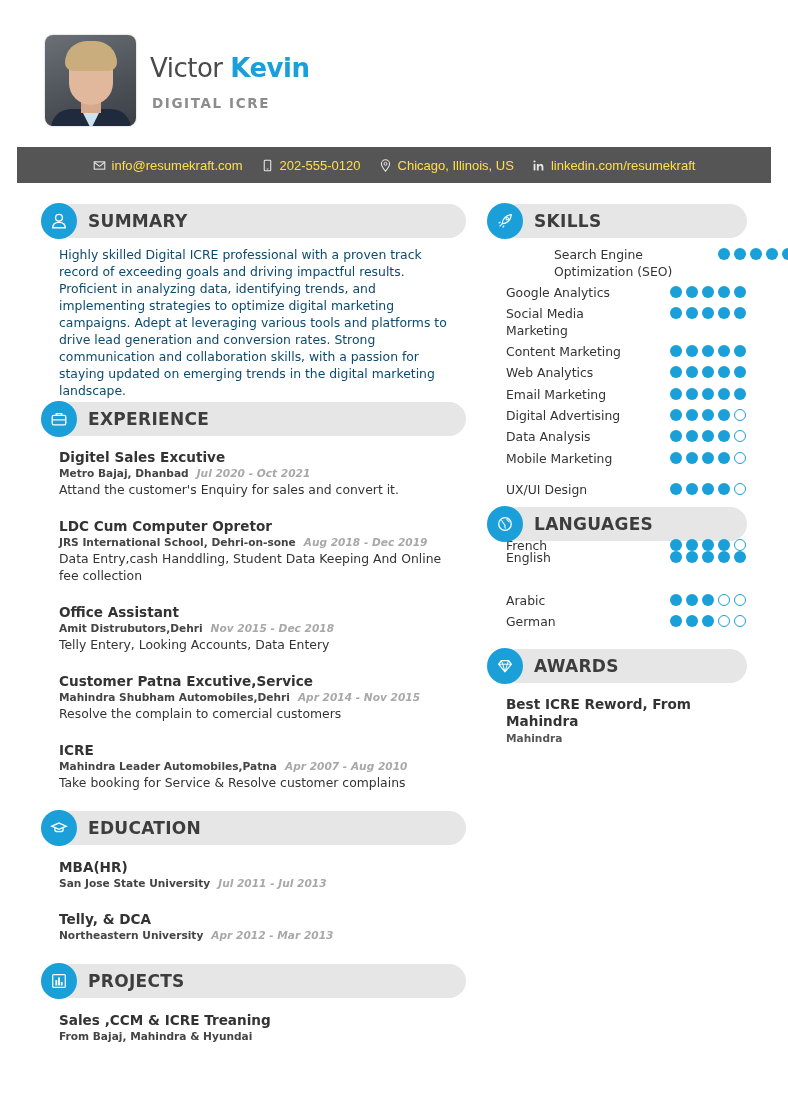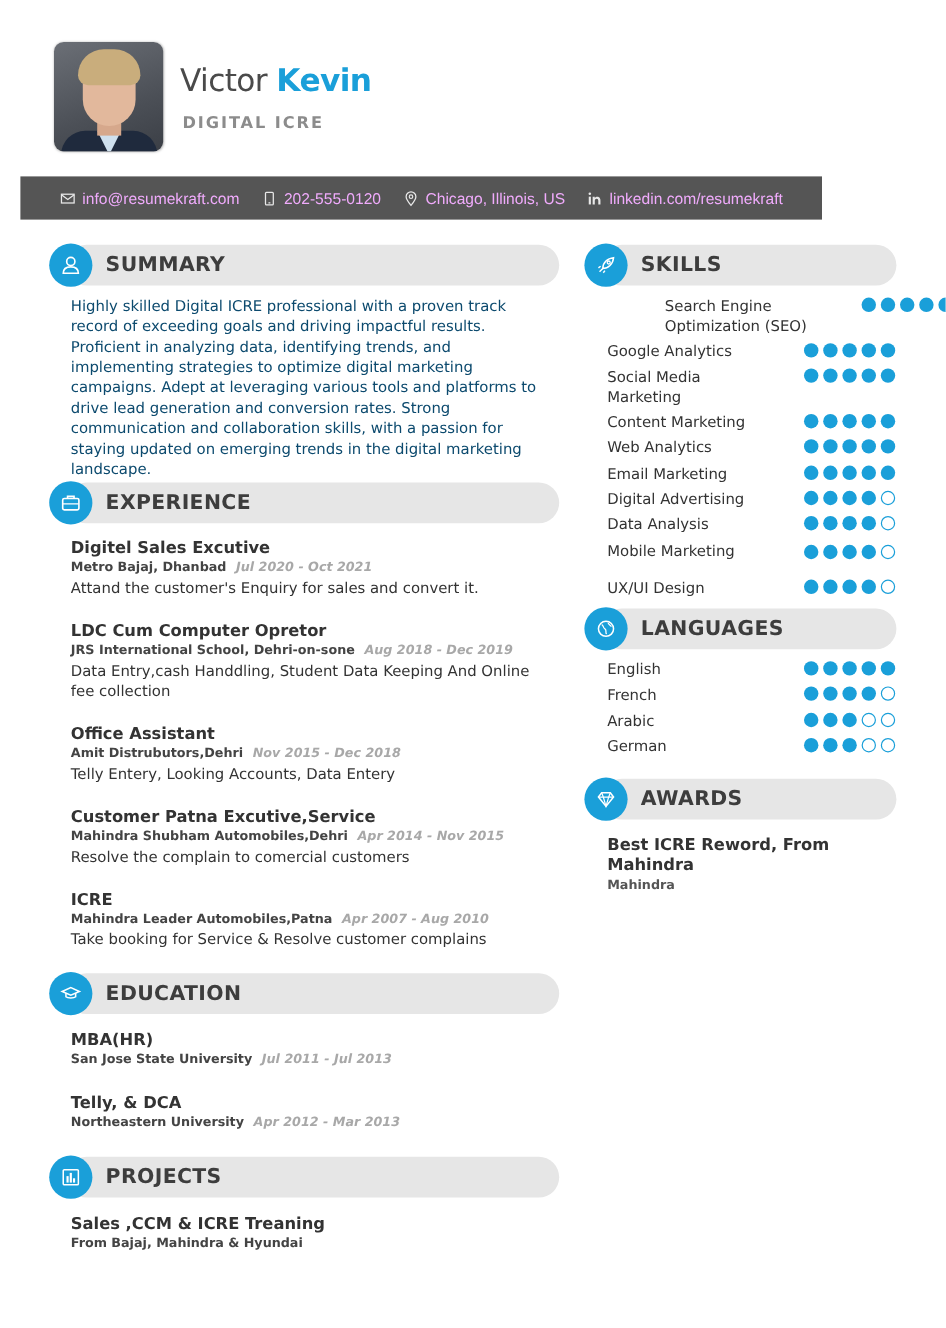"info@resumekraft.com" .contact-bar { color: #f0abfc -> #fde047; width: 668px -> 754px }
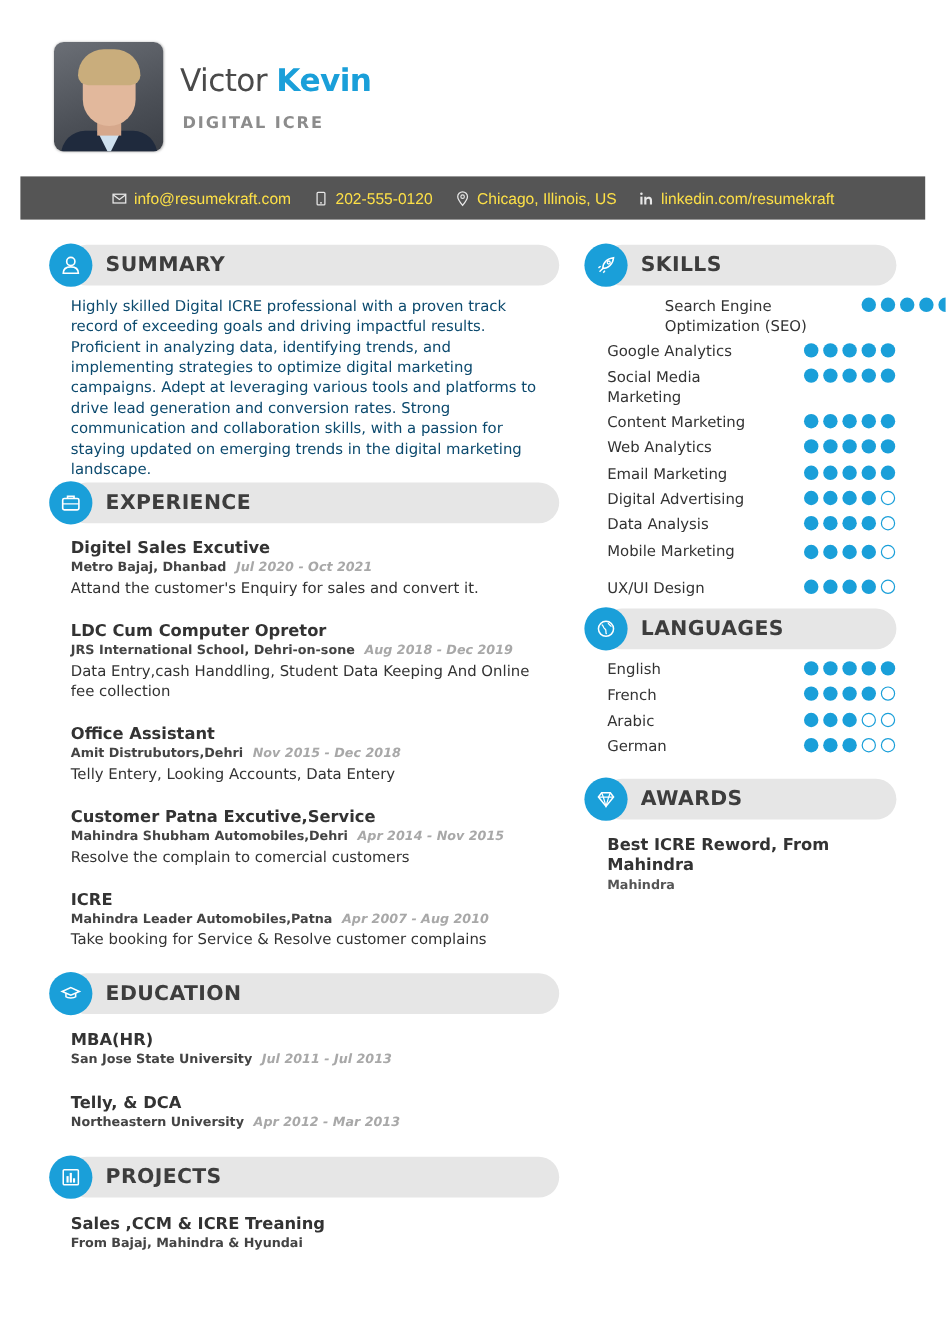"Mobile Marketing" div.skill-row { align-items: center -> none }
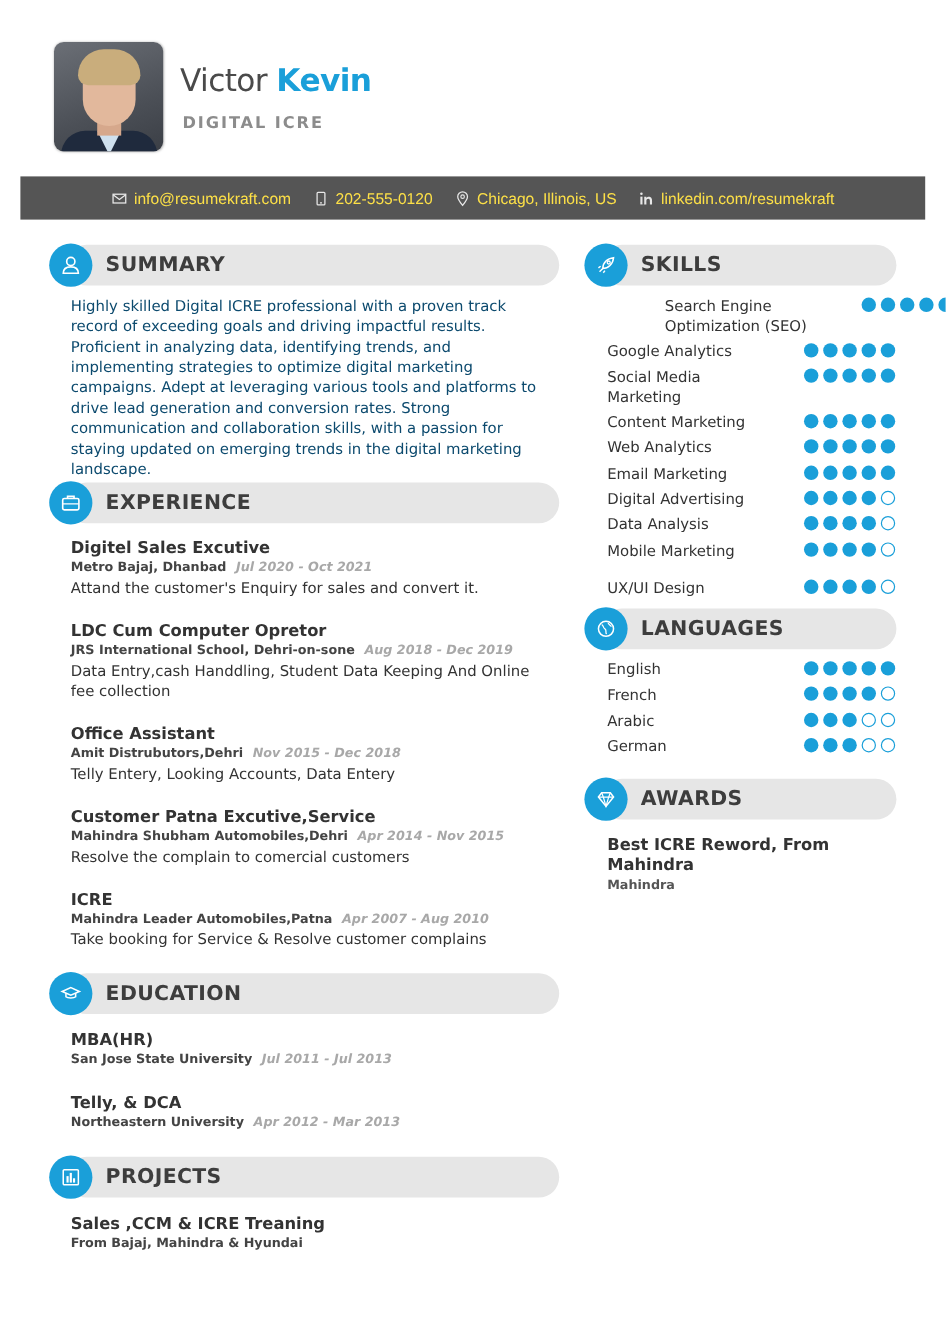"French" div.skill-row { top: 570px -> 537px }
